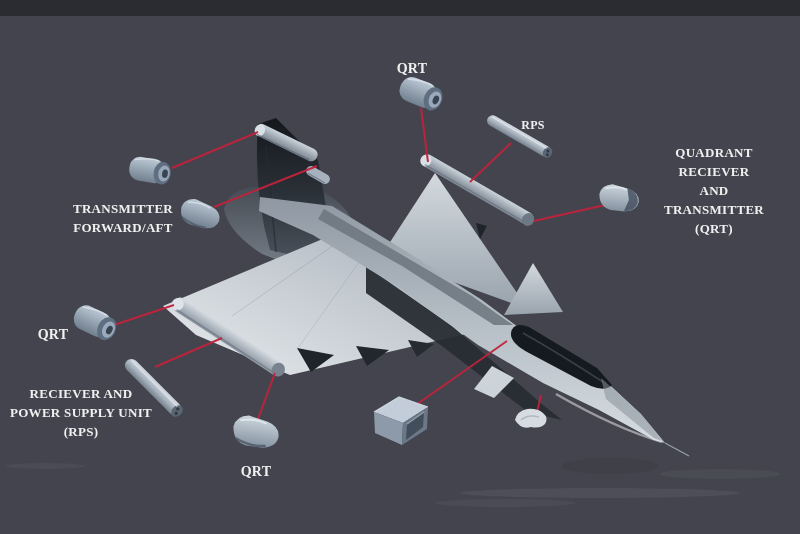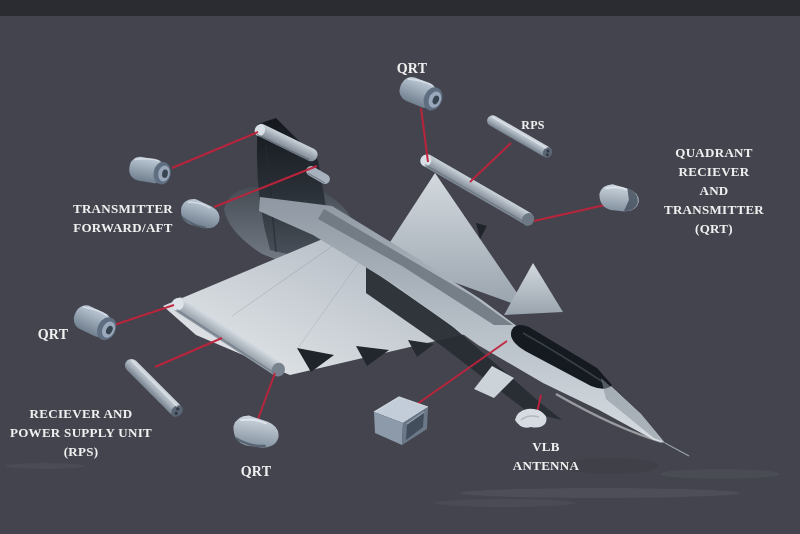"RECIEVER AND" div.lbl { top: 416px -> 396px }
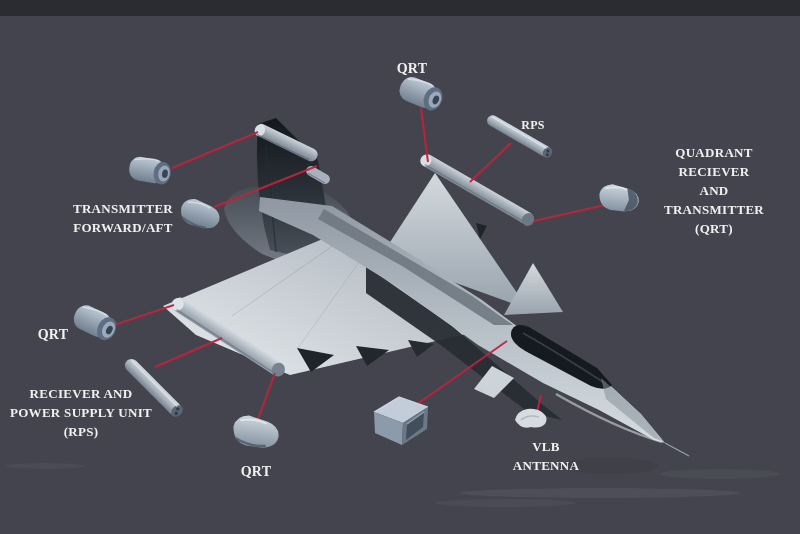"VLB" div.lbl { html: <div>VLB ANTENNA</div> -> none }
